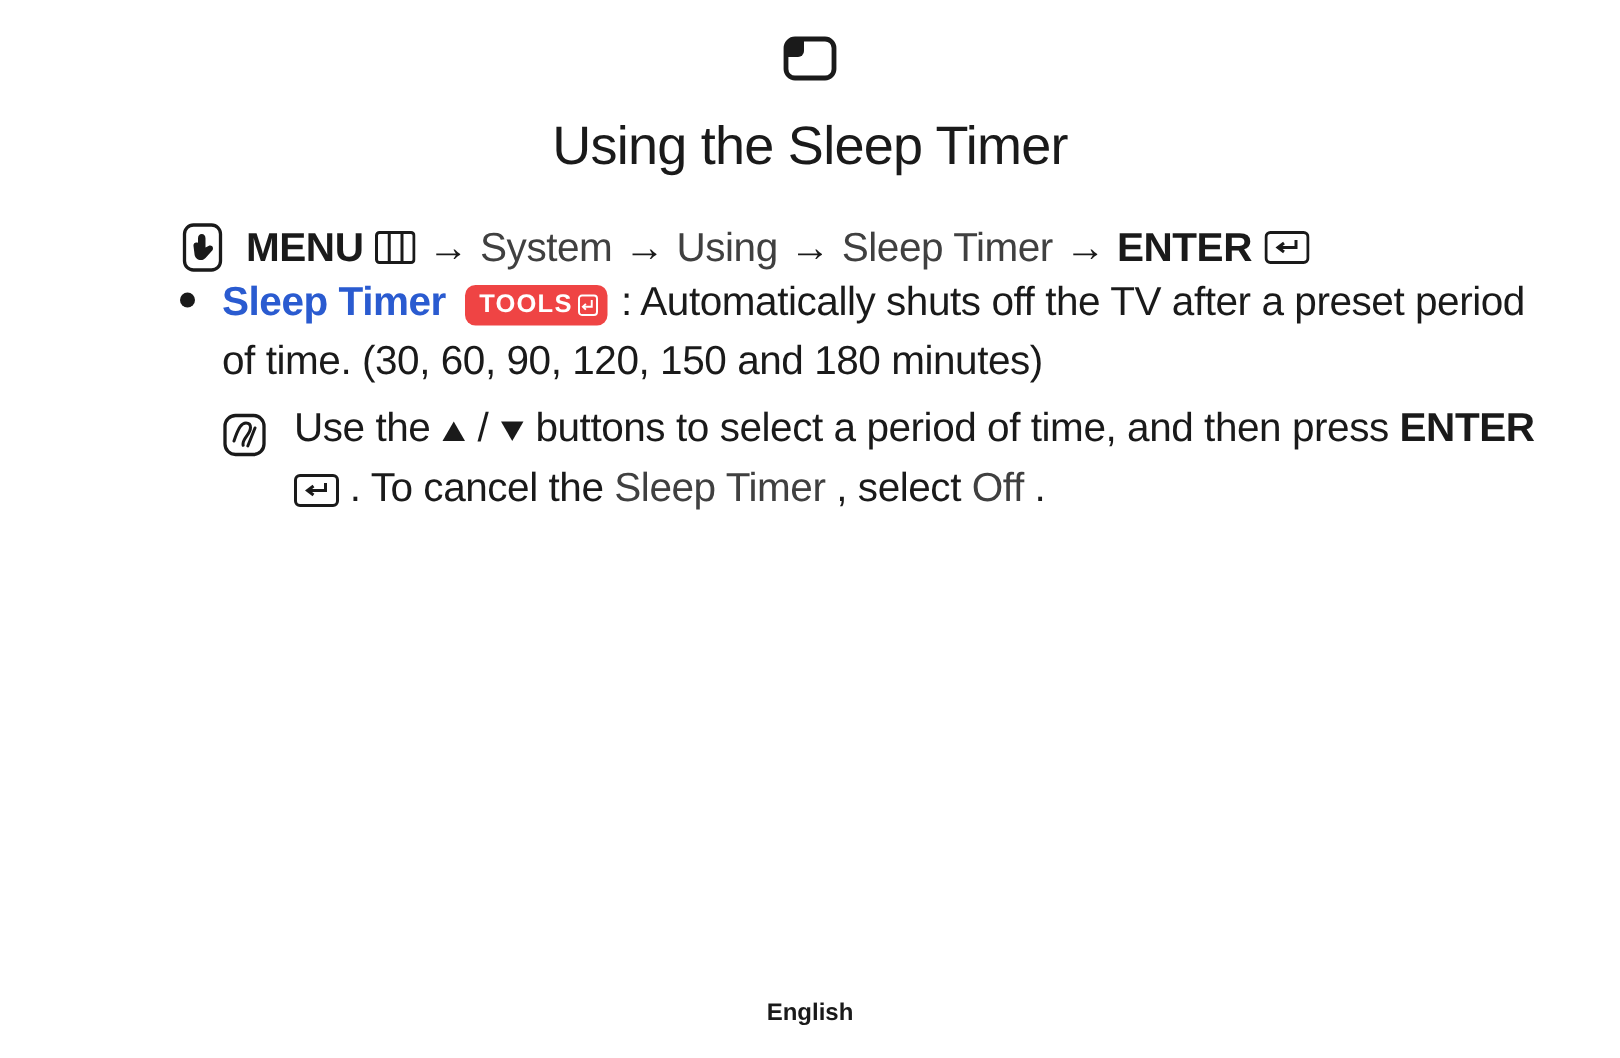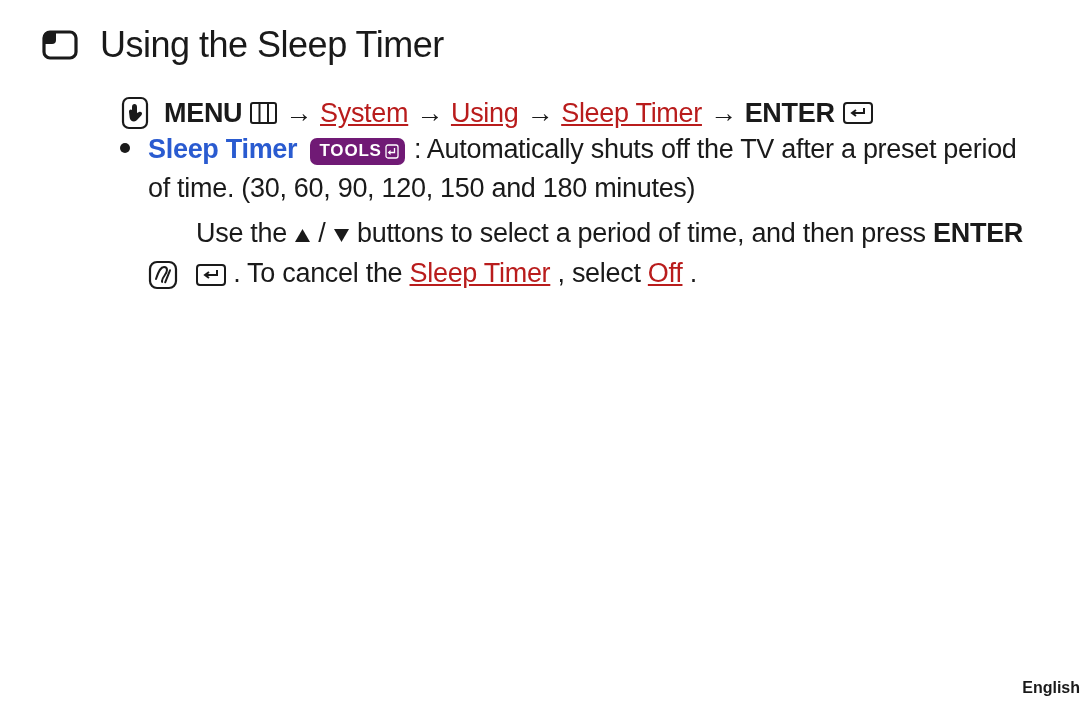"Using the Sleep Timer" .title-row { flex-direction: none -> column }
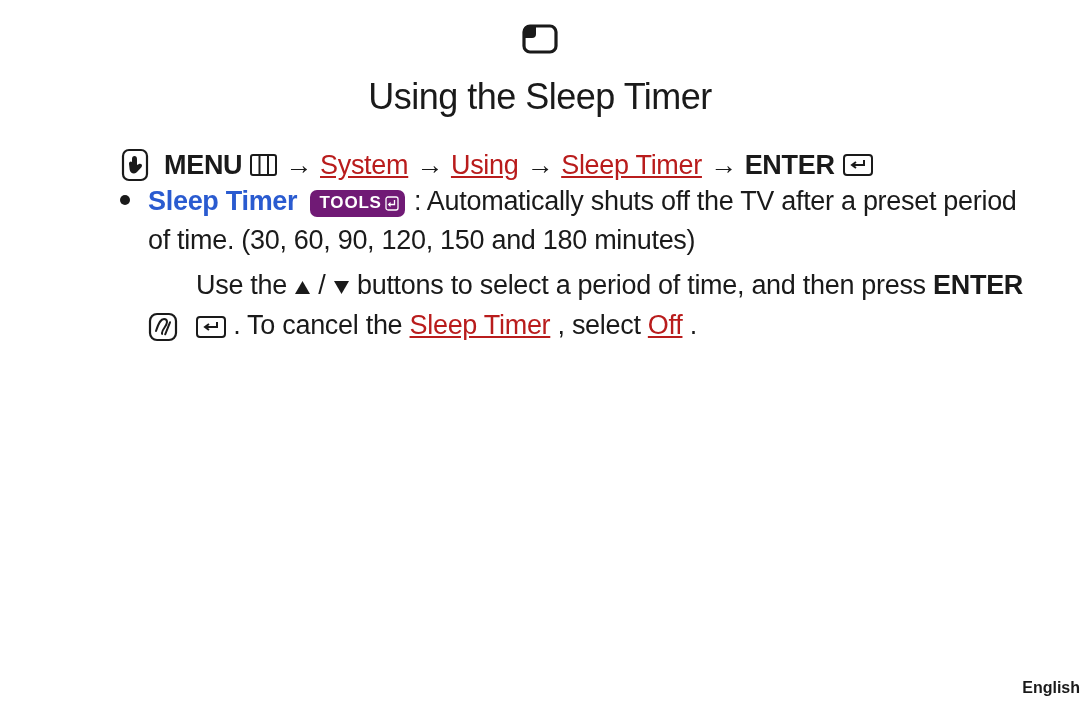"System" .link-blue { color: #b91c1c -> #404040; text-decoration: underline -> none }
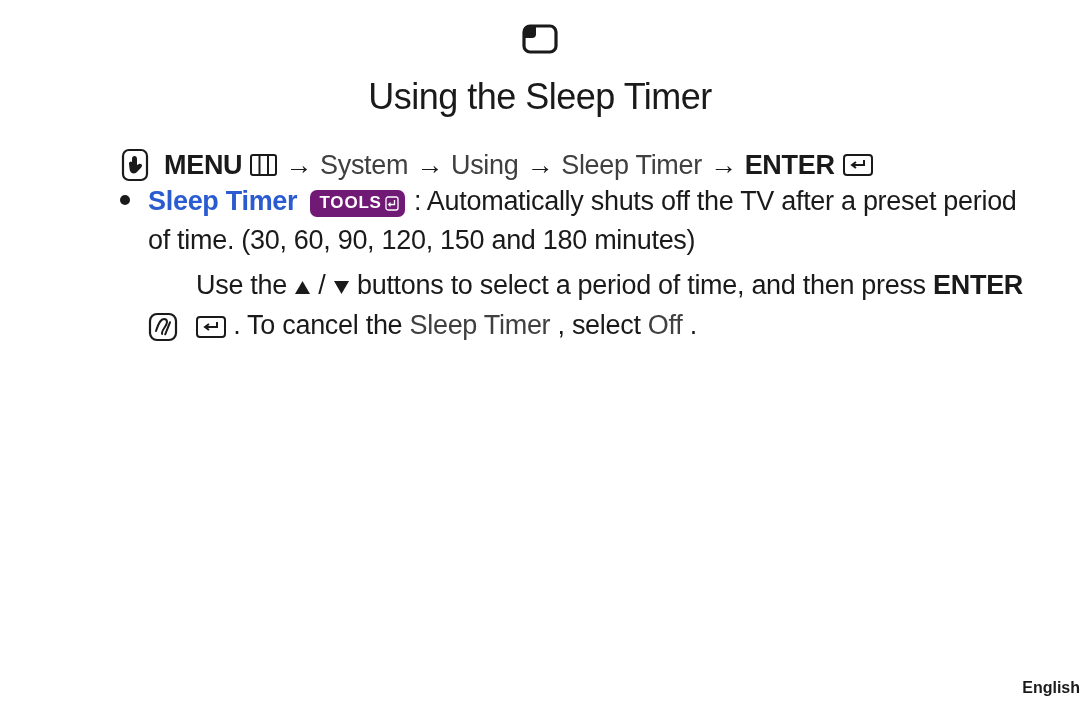"TOOLS" .tools-badge { background: #701a75 -> #ef4444 }
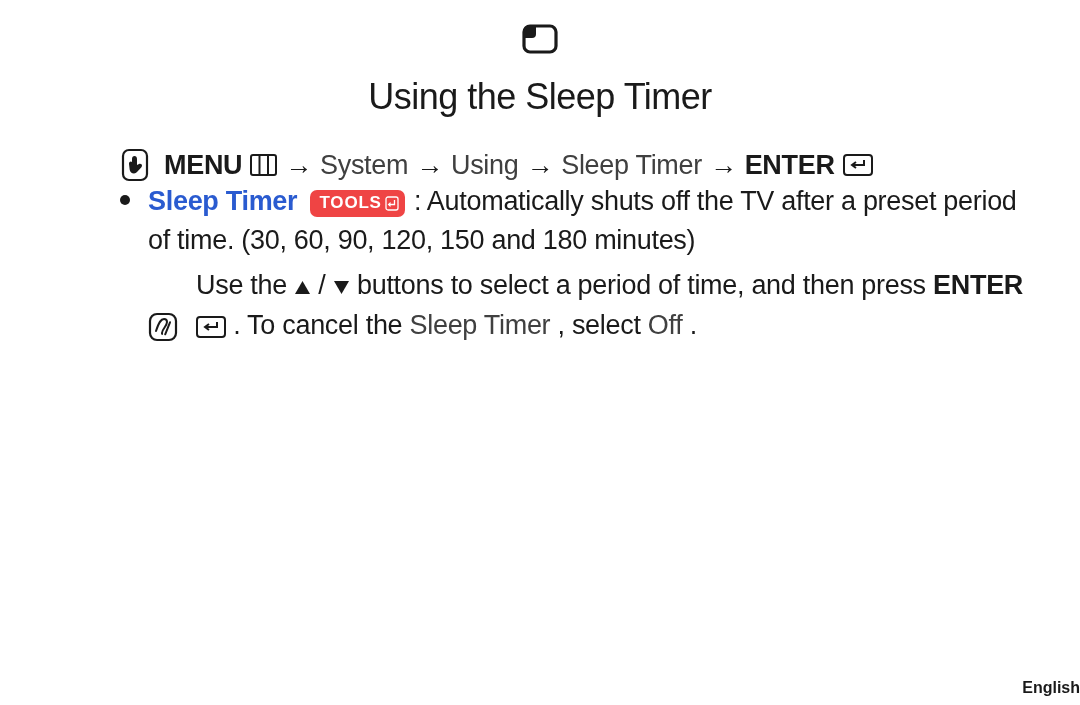"Use the / buttons to" .note-row { align-items: flex-end -> none }
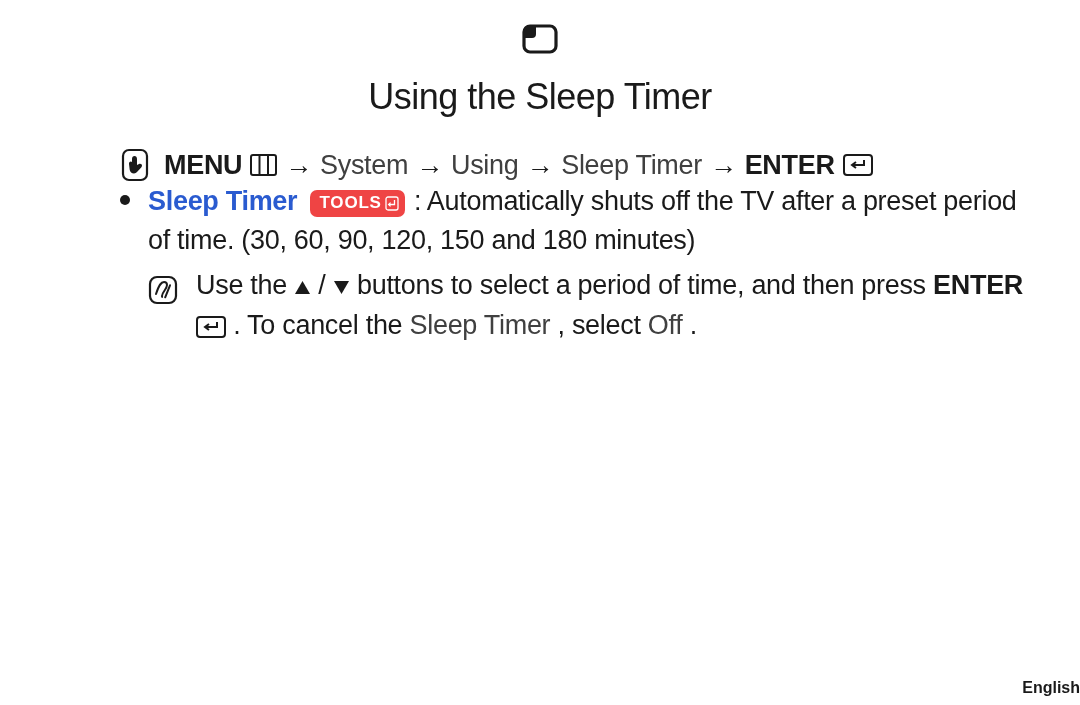"English" .footer { bottom: 8px -> 20px; text-align: right -> center }
